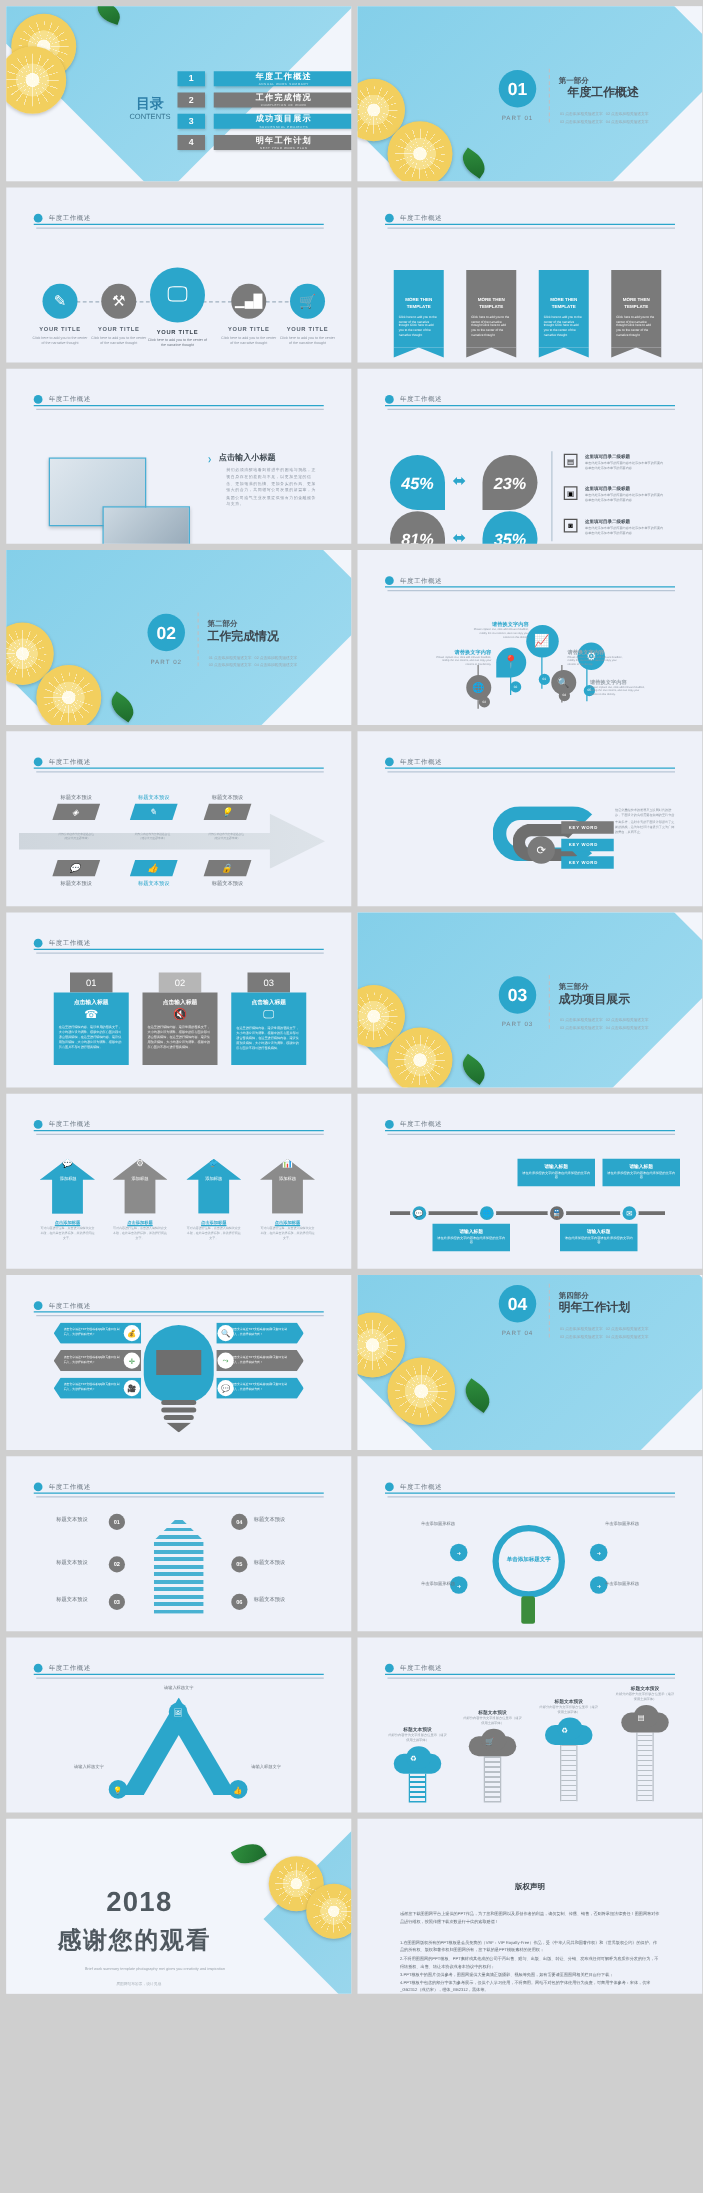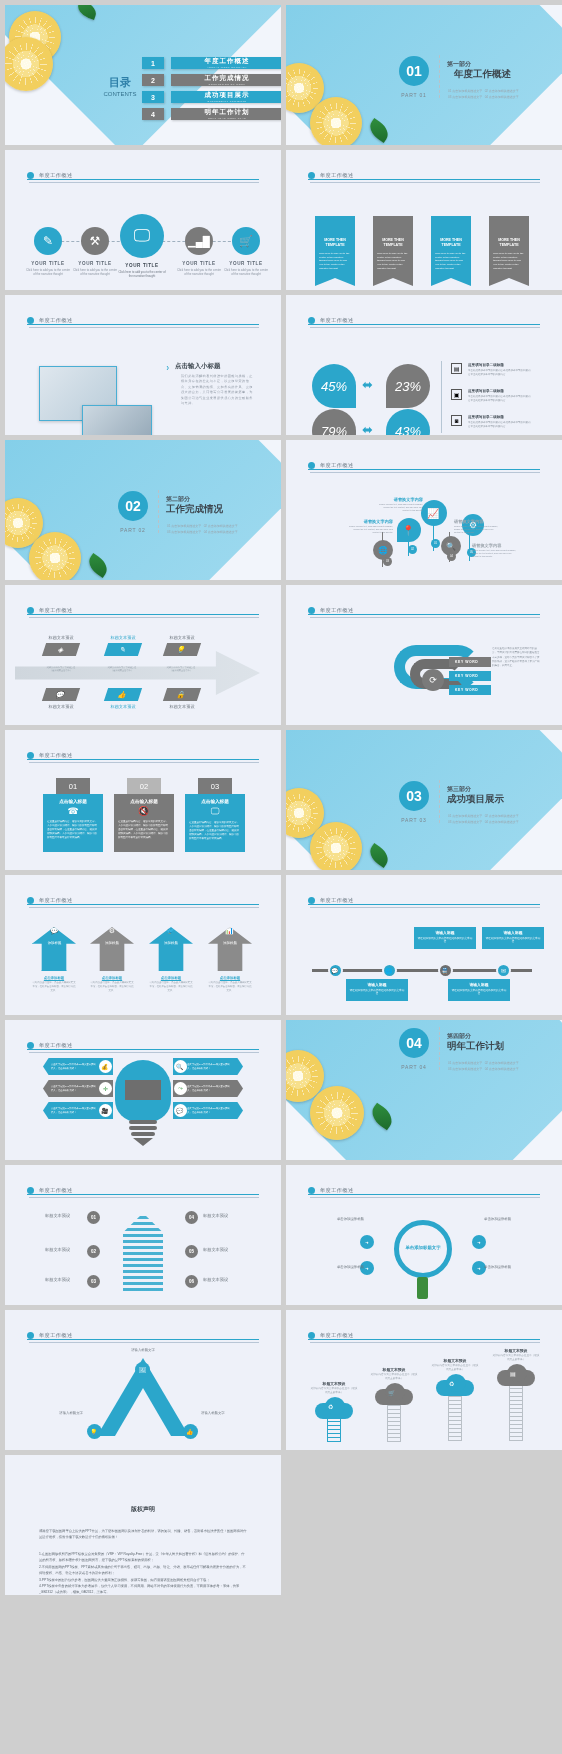"45%" .pct { font-weight: normal -> bold }
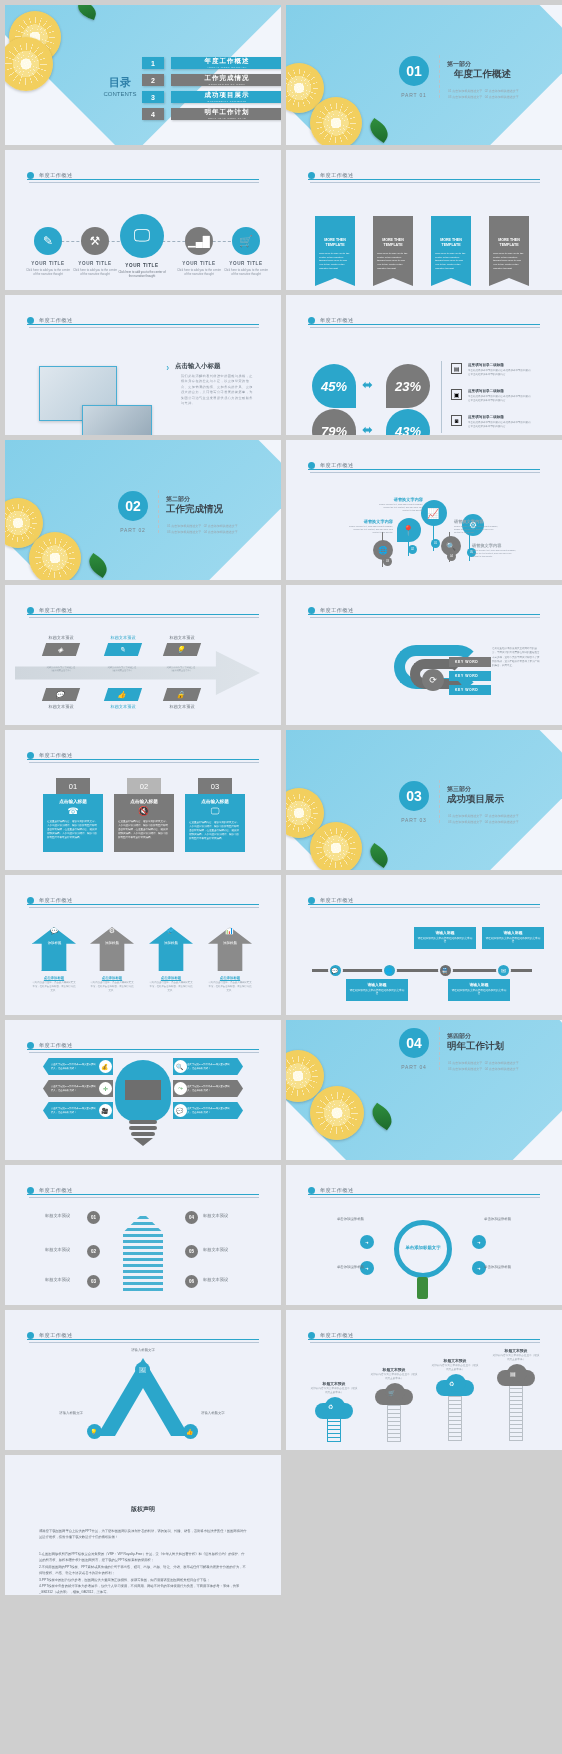"79%" div.pct { text: 79% -> 81% }
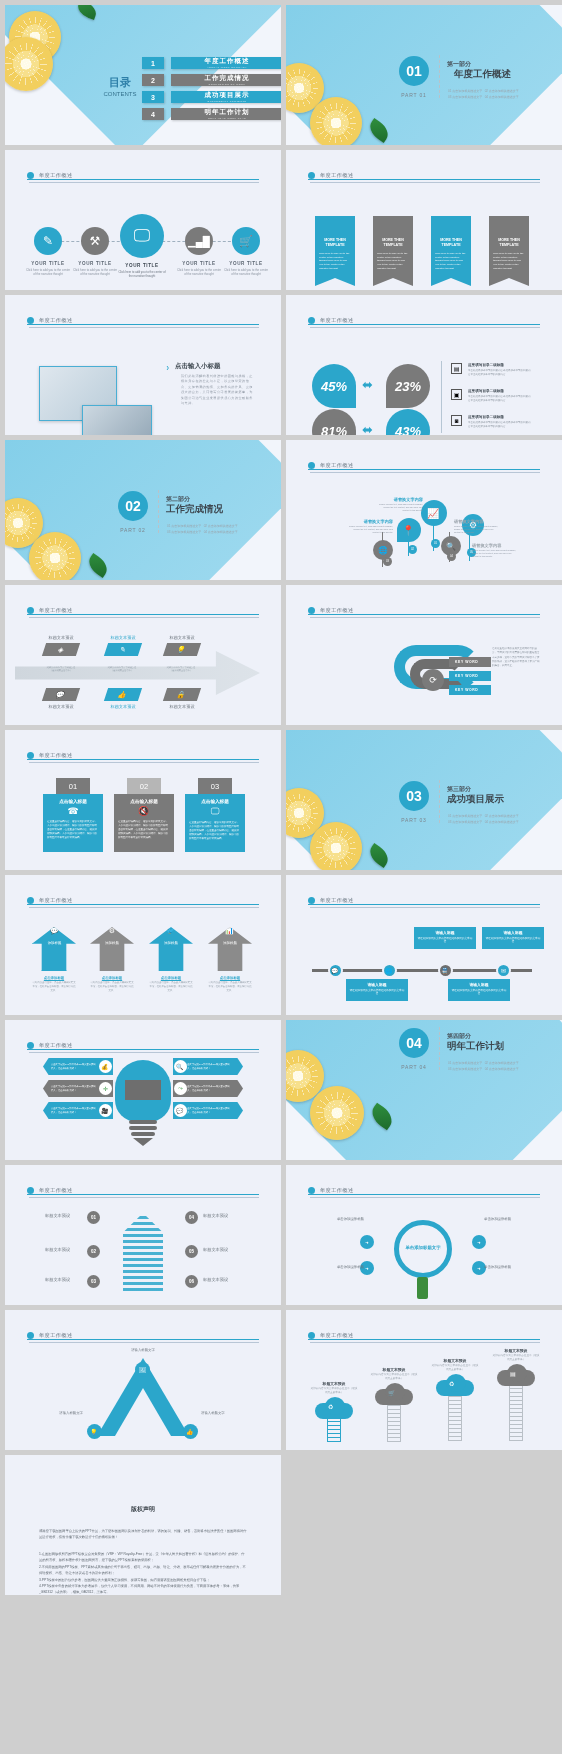"43%" div.pct { text: 43% -> 35% }
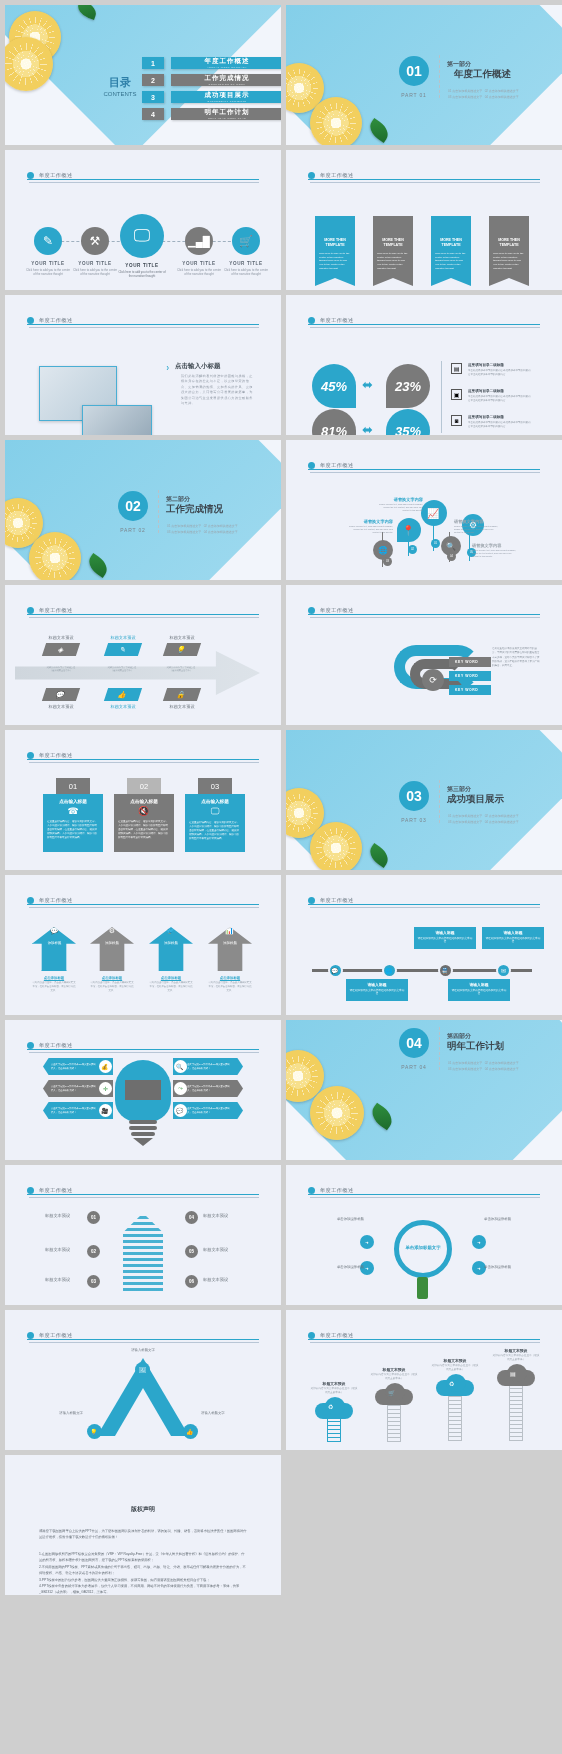"2018" div.slide { html: none -> <div> <div></div> <div></div> <div></div> <div></div> <div></div> <div>2018</div> <div>感谢您的观看</div> <div>Brief work summary template photography mei gives you creativity and inspiration</div> <div>属图网站布衫素，设计灵感</div> </div> }
